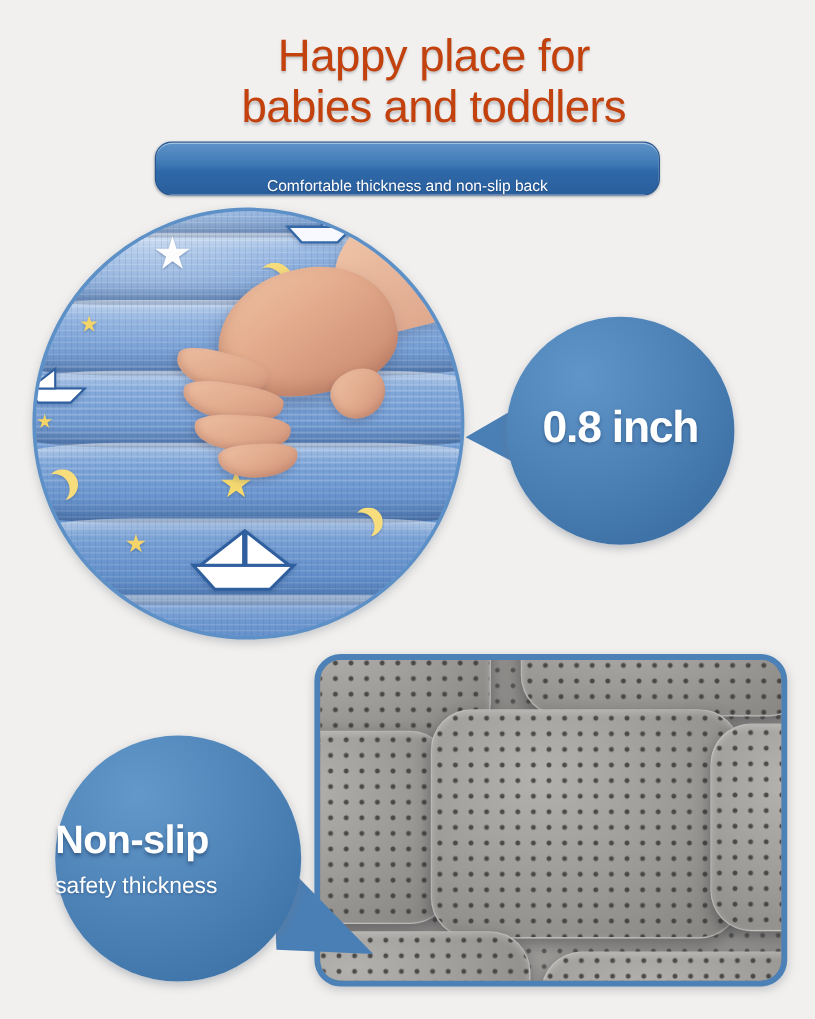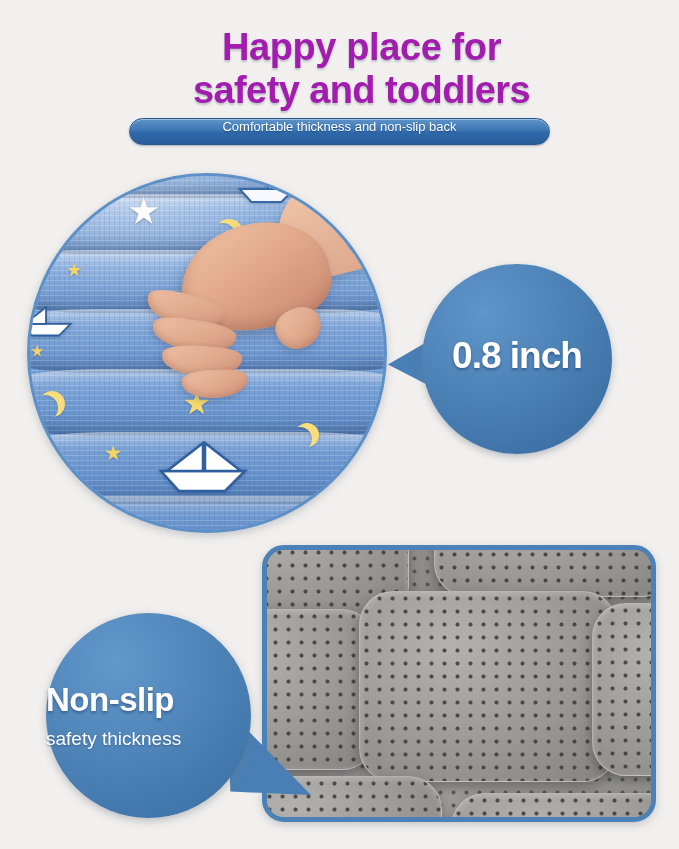"Happy place for" .headline { color: #a21caf -> #c2410c; font-weight: bold -> normal }
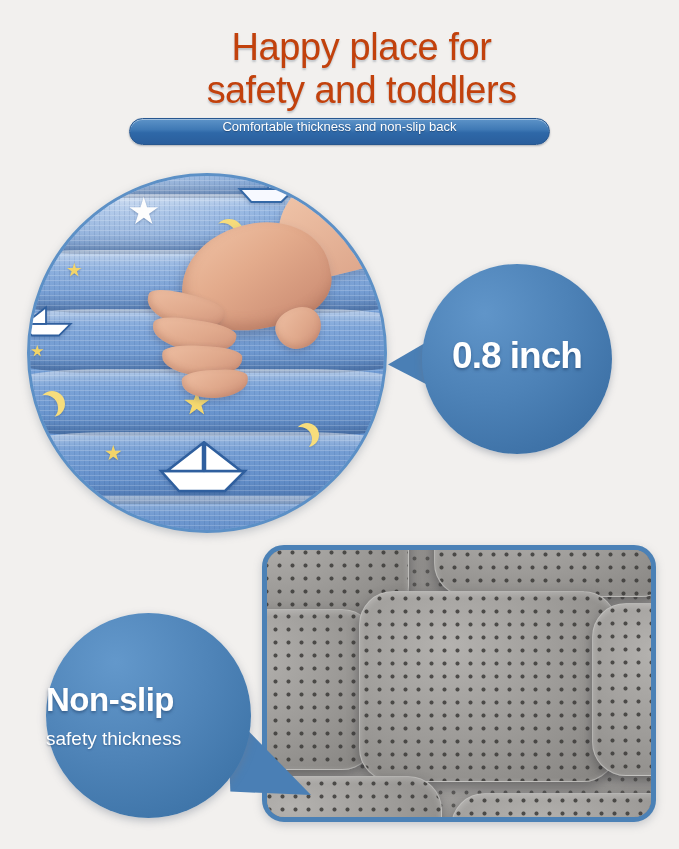"safety and toddlers" span.l2 { text: safety -> babies }
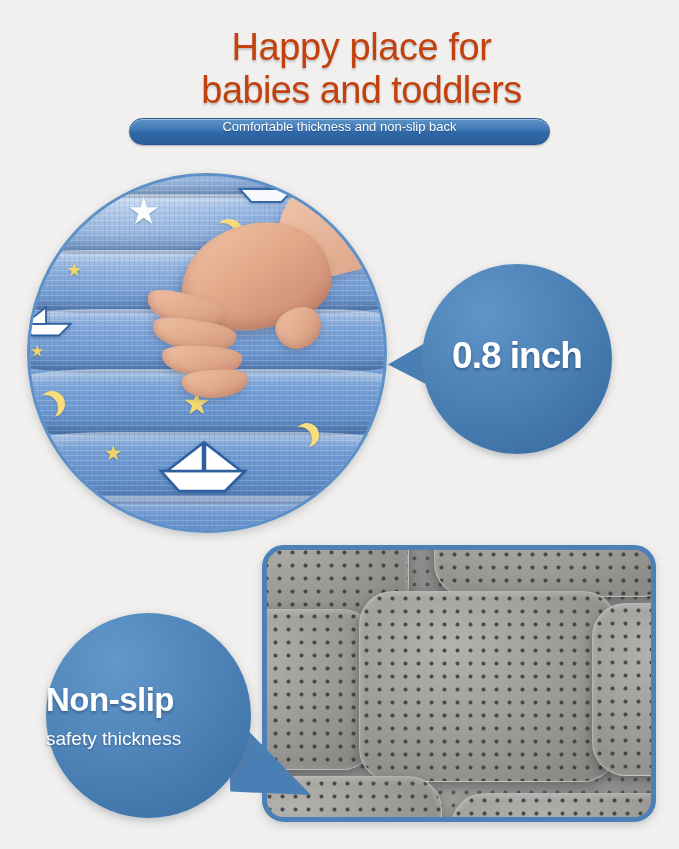"Comfortable thickness and non-slip back" .subbanner { align-items: flex-start -> flex-end; height: 27px -> 45px }
